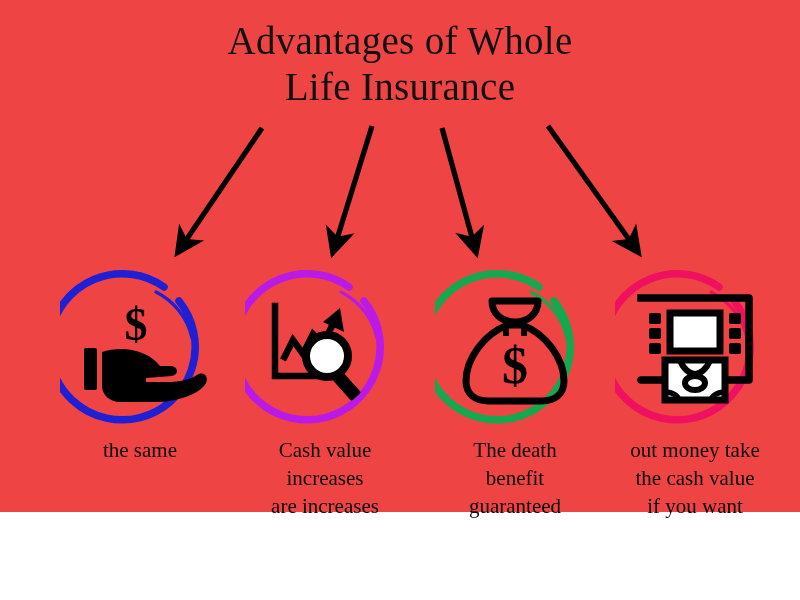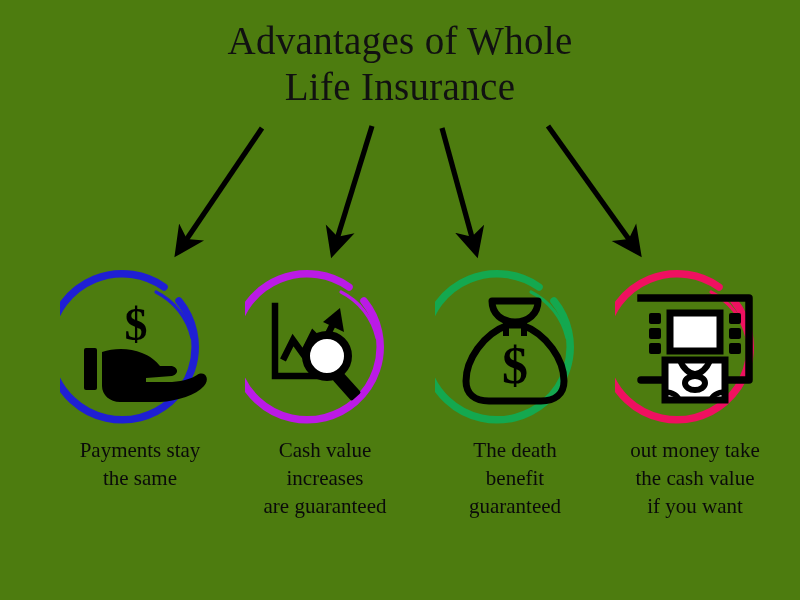"Advantages of Whole" #infographic { background: #4d7c0f -> #ef4444; height: 600px -> 512px }
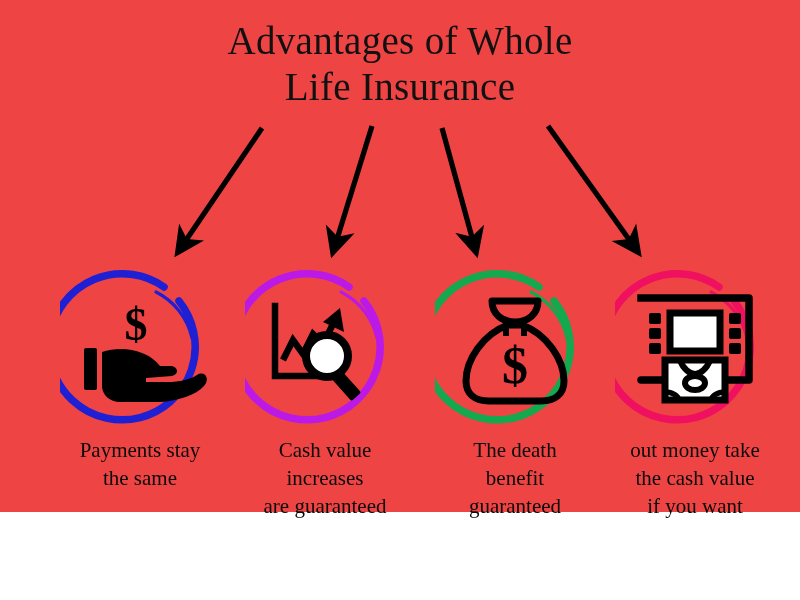"Payments stay" span.cline { html: <span>Payments stay</span> -> none }
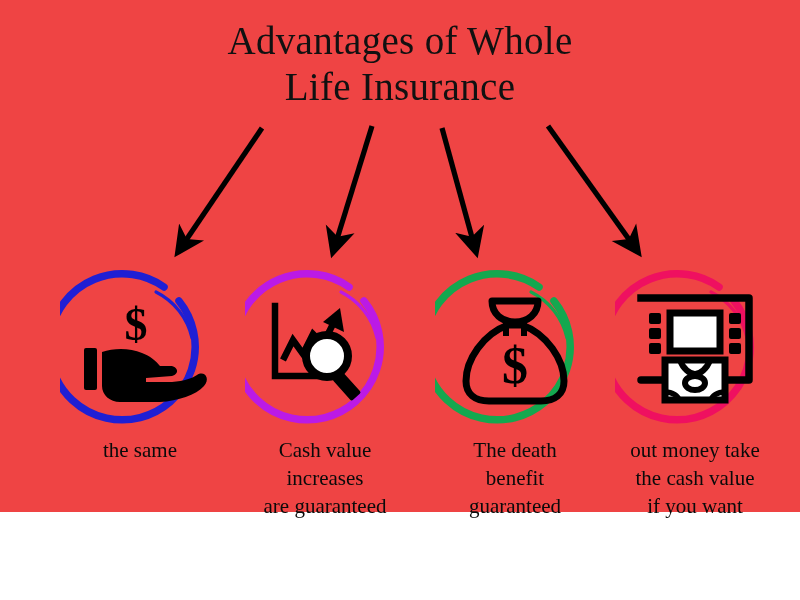"are guaranteed" span.cline { text: guaranteed -> increases }
